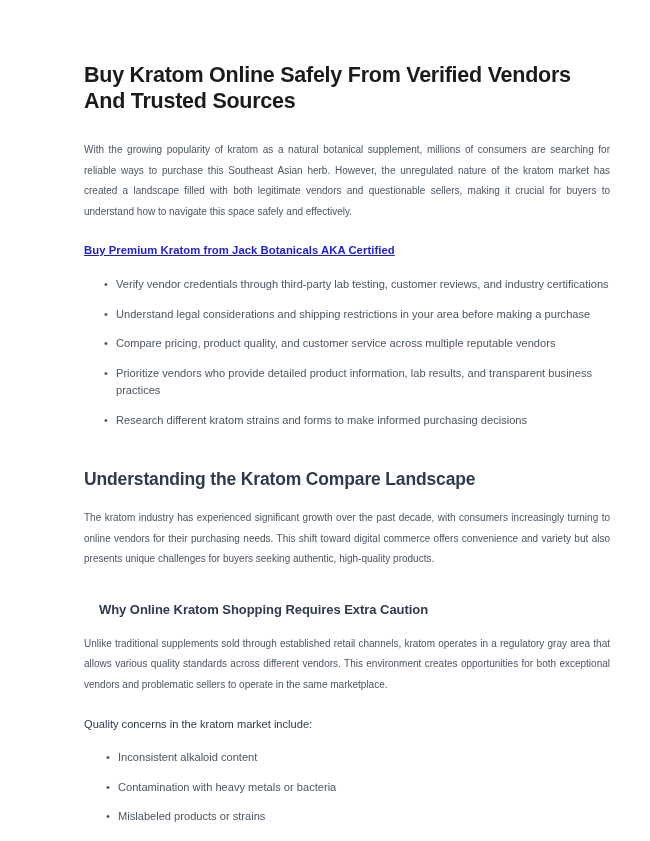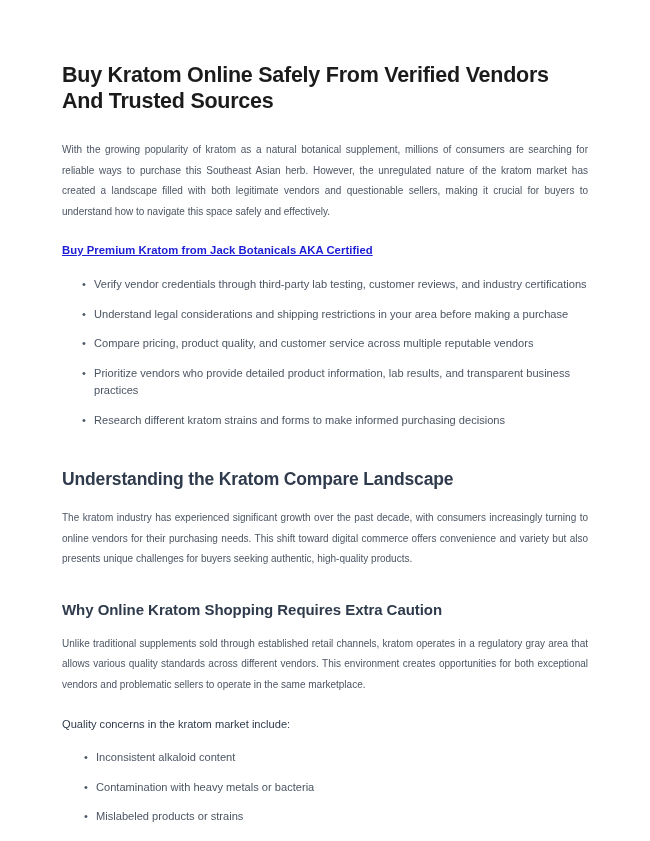"Buy Kratom Online Safely From" .page { padding: 62px 62px 0 62px -> 62px 62px 0 84px }
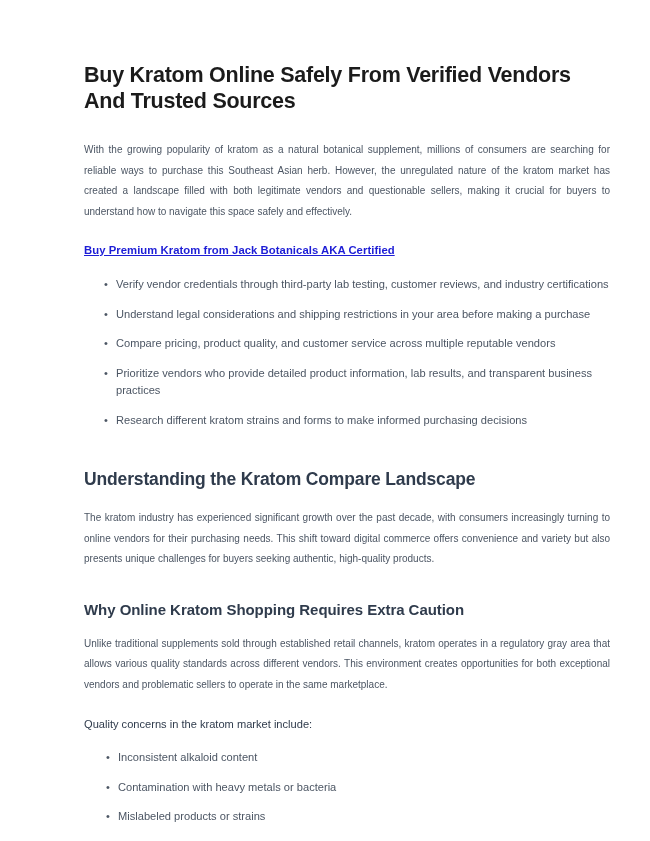"Why Online Kratom Shopping Requires" h3.sub-heading { font-size: 15px -> 13px; margin: 30px 0 14px 0 -> 30px 0 14px 15px }
